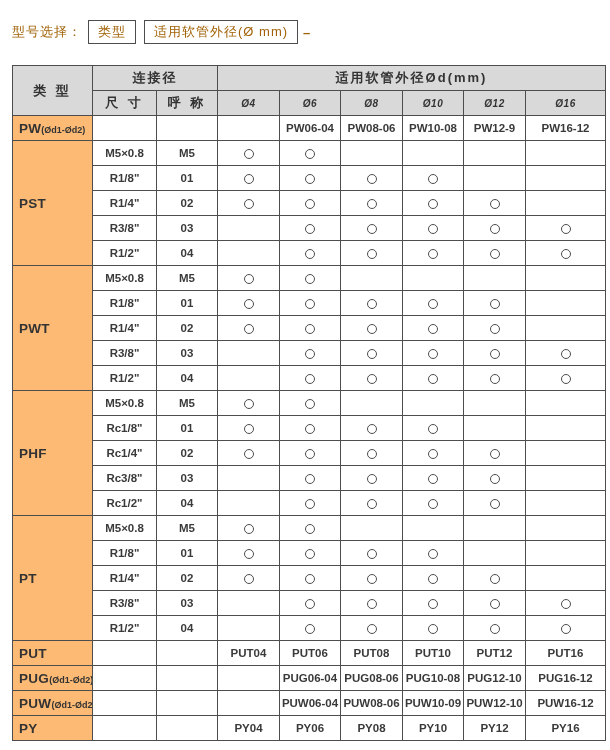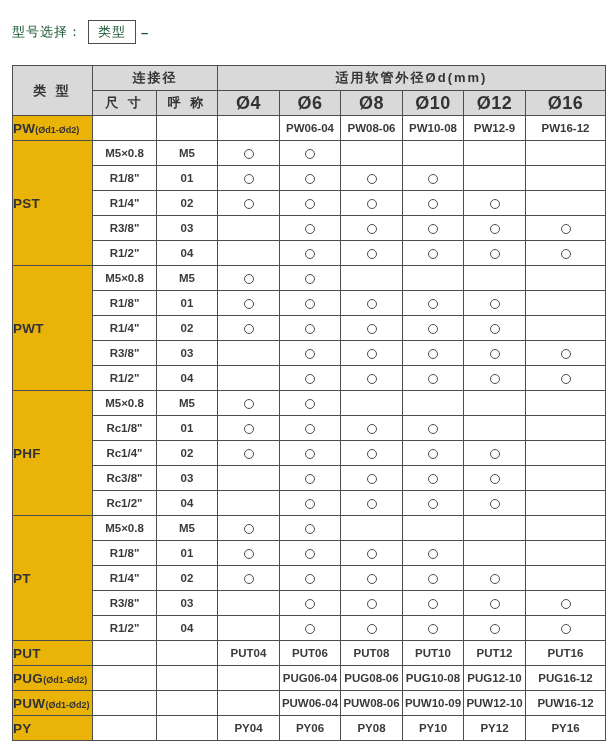"型号选择：" .selector { color: #14532d -> #a16207 }
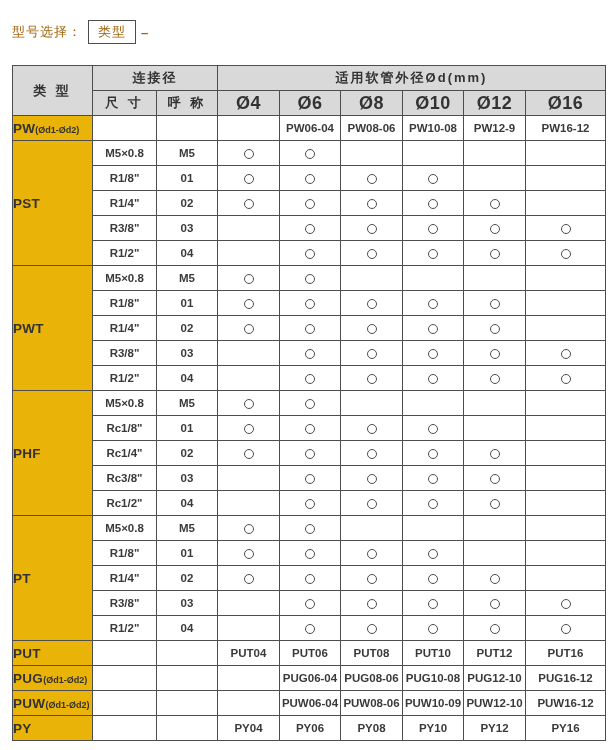"适用软管外径(Ø mm)" span.box { html: none -> <span>适用软管外径(Ø mm)</span> }
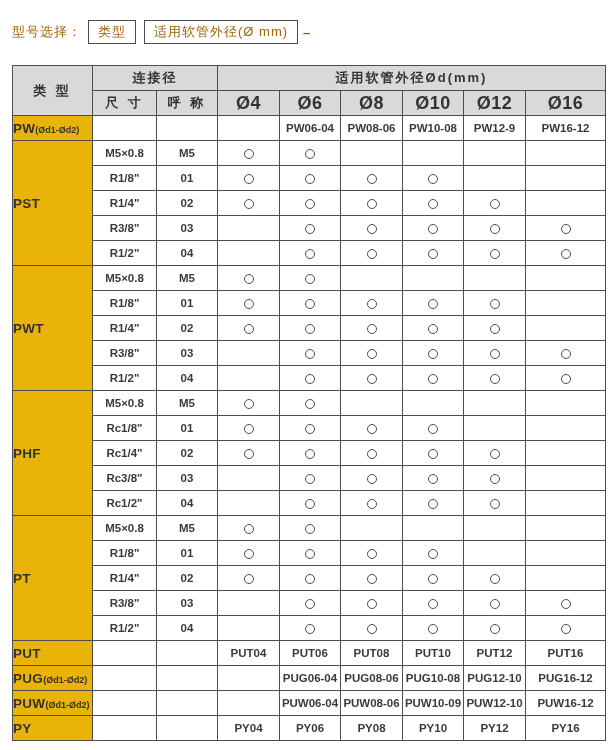"Ø4" thead th.dia { font-size: 18px -> 10px; font-style: none -> italic }
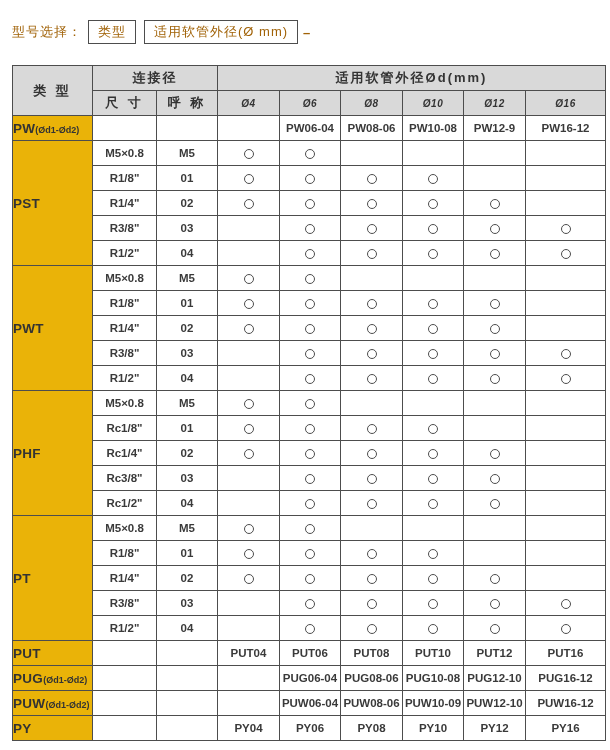"PW(Ød1-Ød2)" td.group { background: #eab308 -> #fdba74; padding-left: 0 -> 6px }
